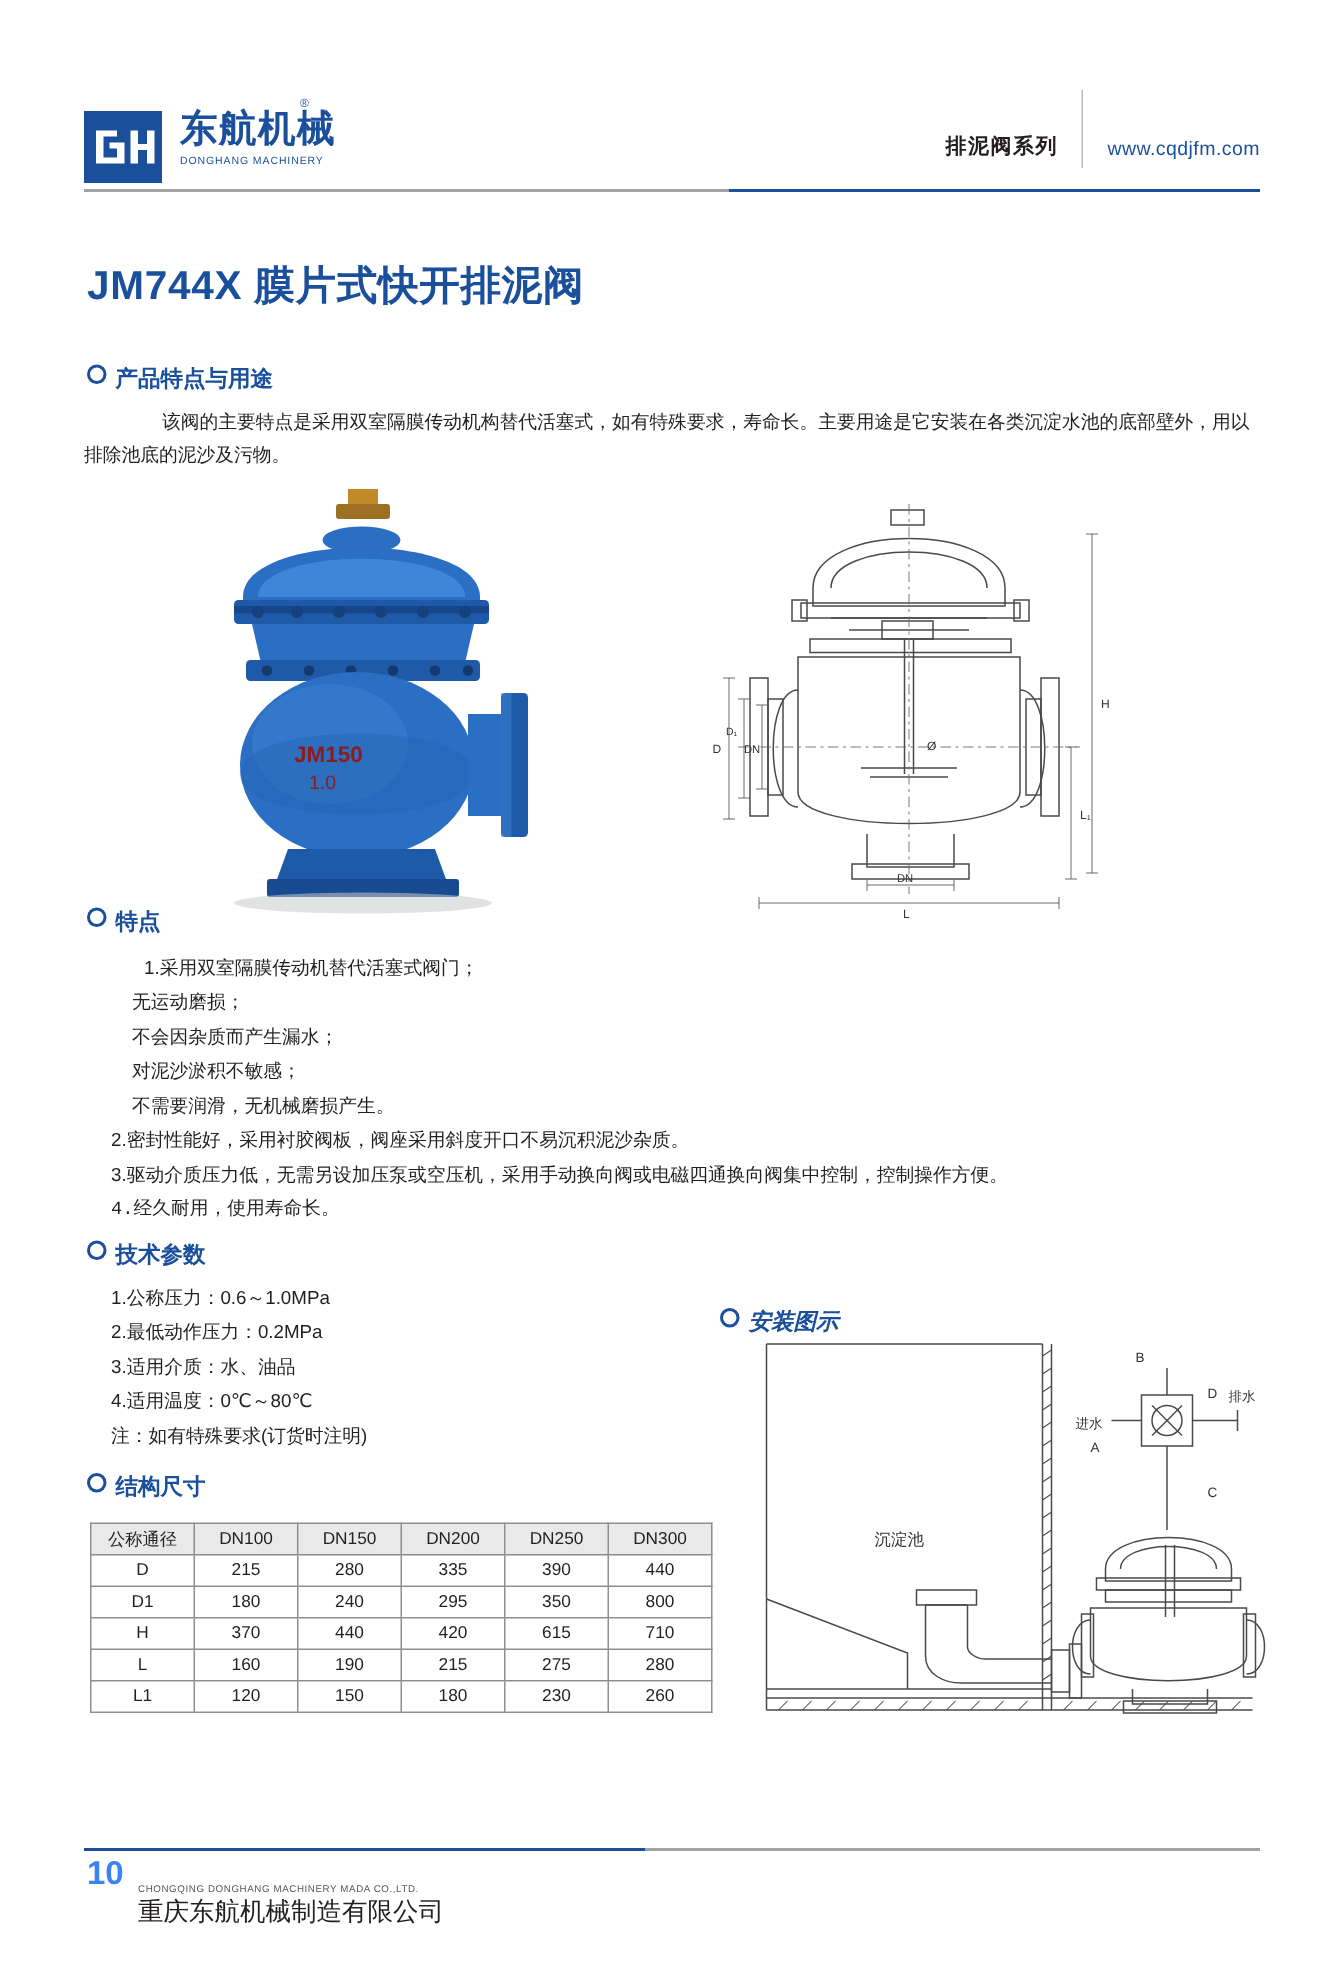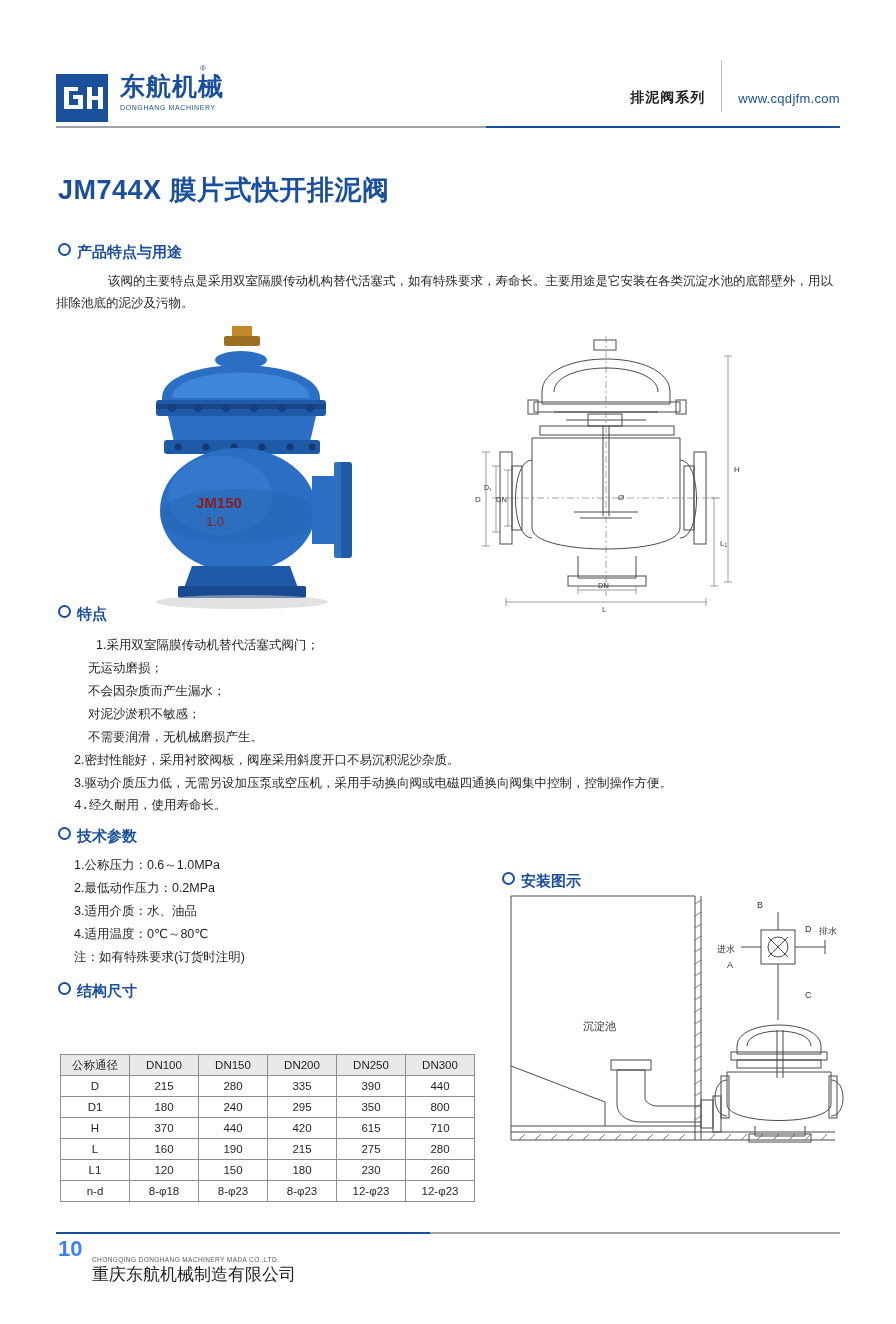"安装图示" div.sec-head { font-style: none -> italic; left: 502px -> 480px }
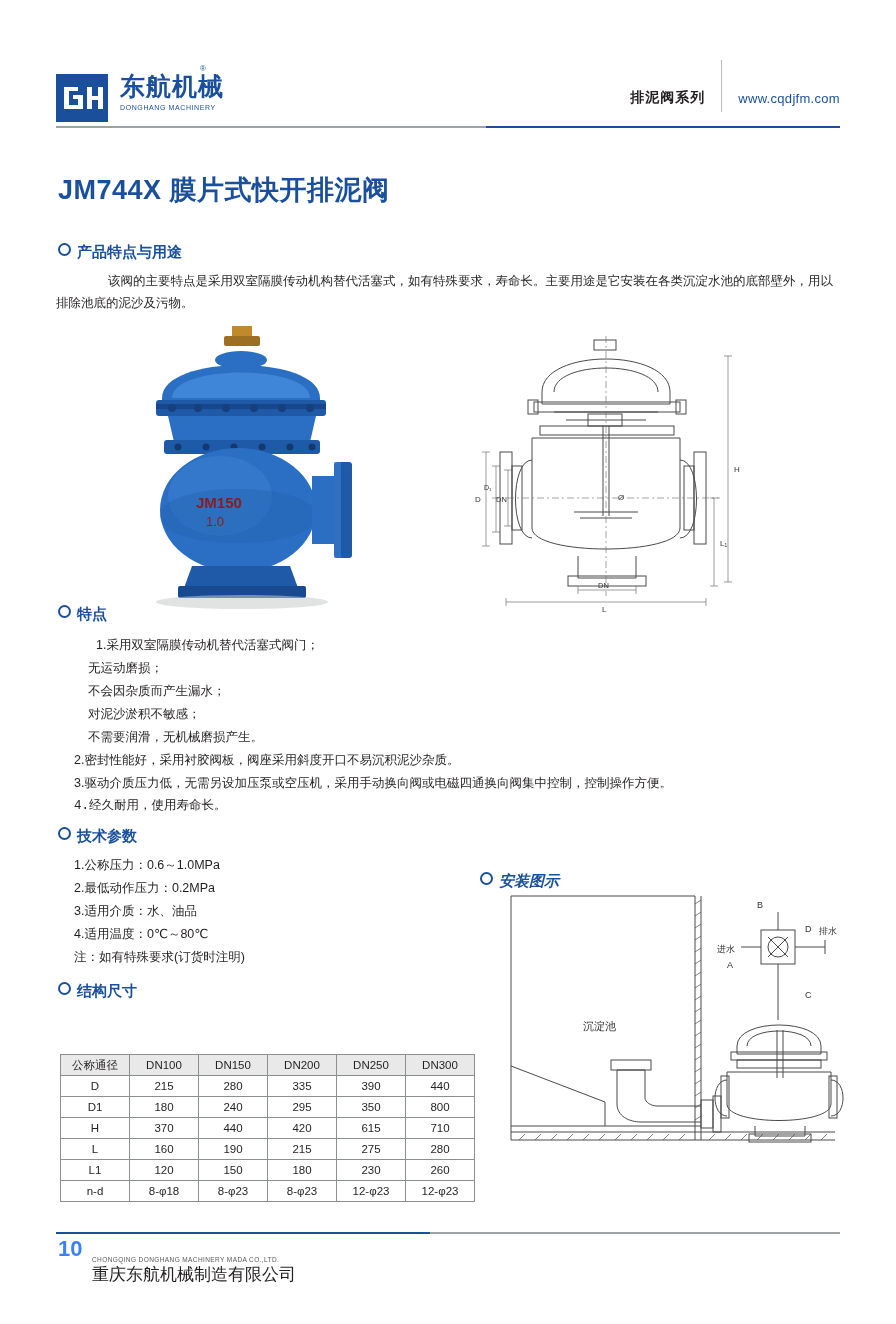"公称通径" .dim-table { margin-top: 39px -> none }
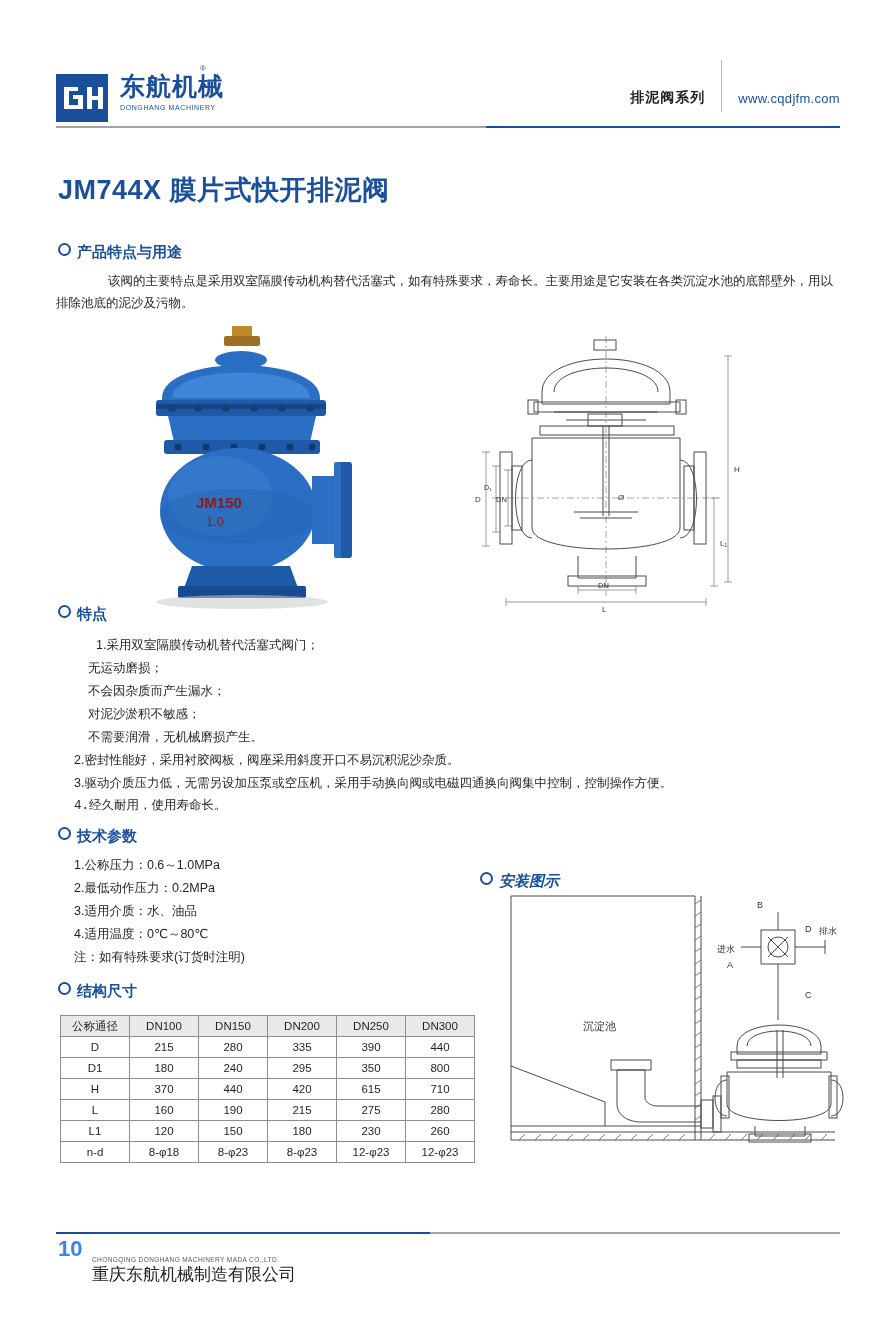"n-d" tr { html: <tr> <td>n-d</td> <td>8-φ18</td> <td>8-φ23</td> <td>8-φ23</td> <td>12-φ23</td> <td>12-φ23</td> </tr> -> none }
